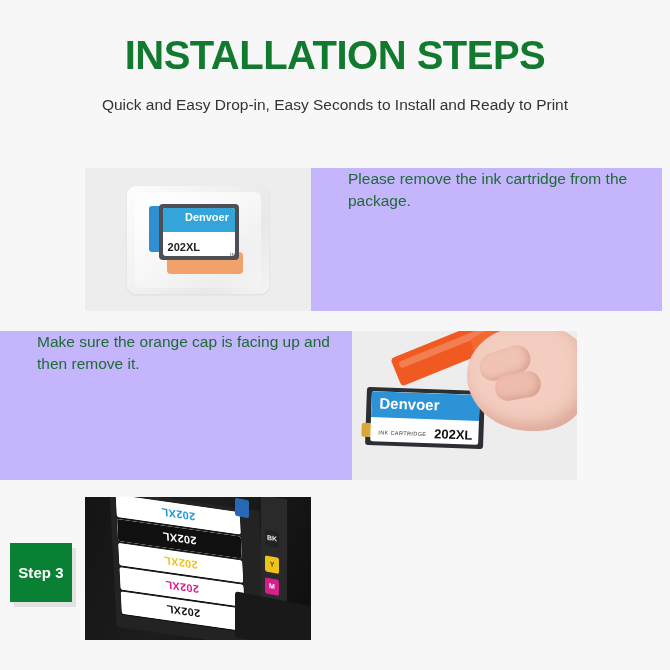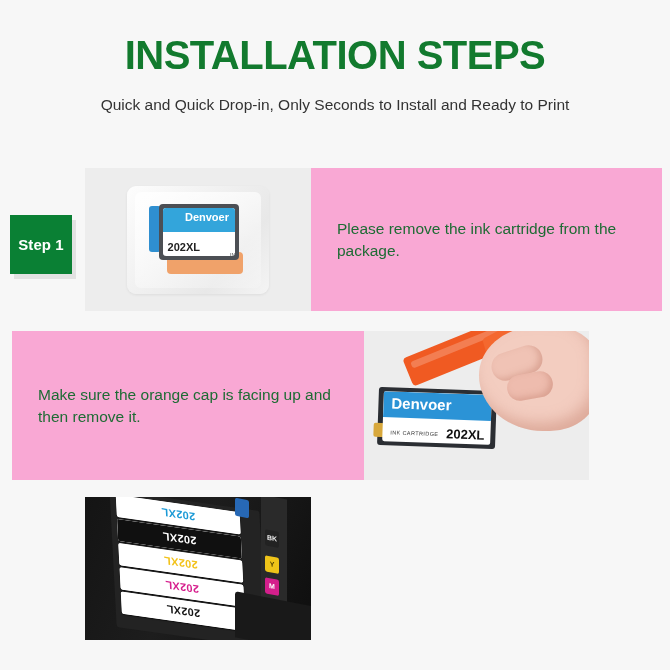"Quick and Quick Drop-in, Only" p.subtitle { text: Quick Drop-in, Only -> Easy Drop-in, Easy }
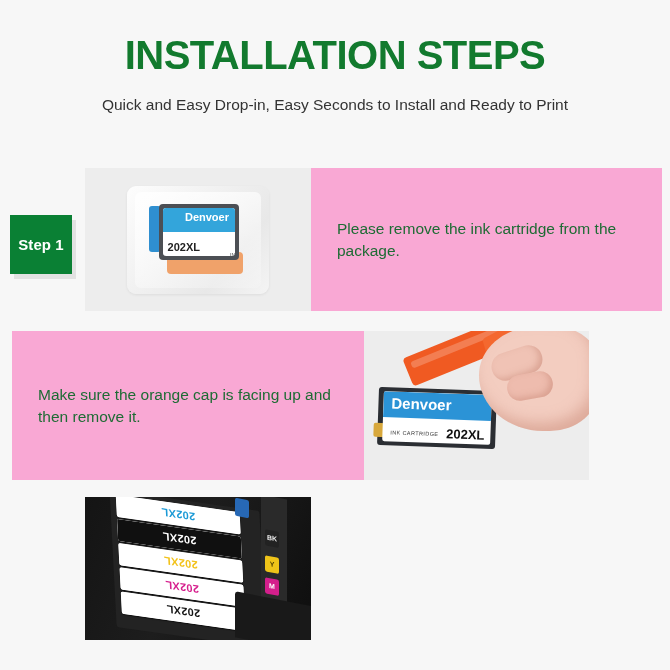"Please remove the ink cartridge" .panel-text { align-items: center -> none; background: #f9a8d4 -> #c4b5fd; padding-left: none -> 11px }
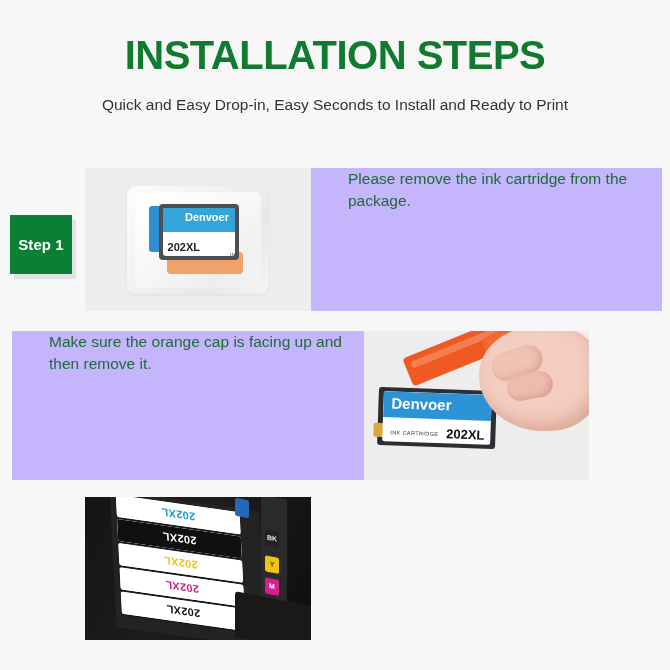"Step 1" div.badge { html: <div> <span>Step 1</span> </div> -> none }
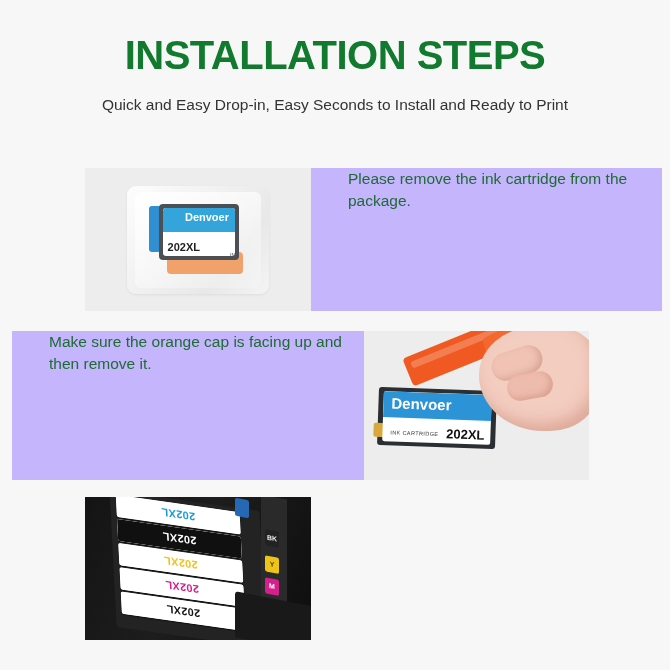"Make sure the orange cap" .row-2 { left: 12px -> 0 }
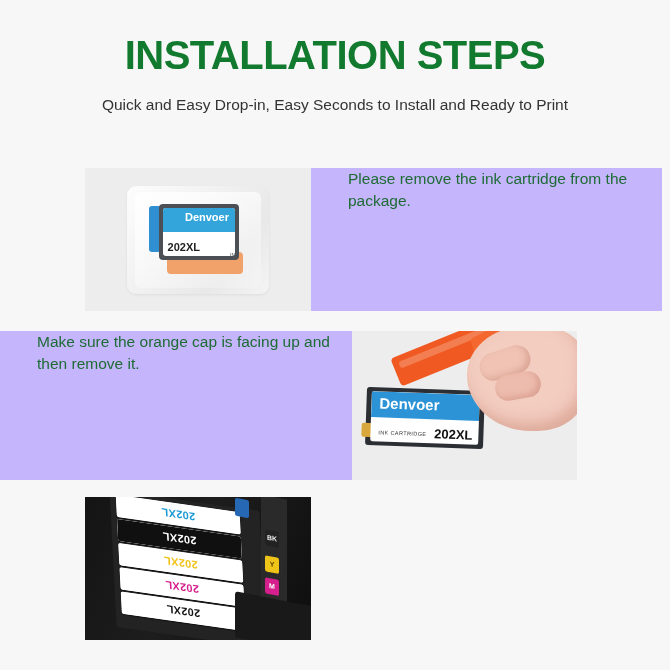"Step 3" div.badge { html: none -> <div> <span>Step 3</span> </div> }
